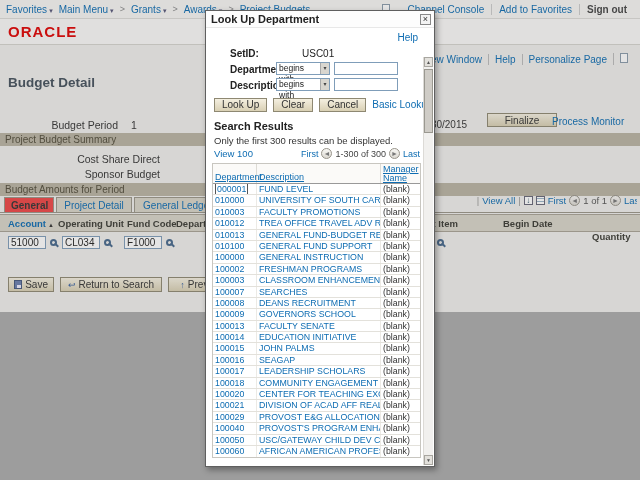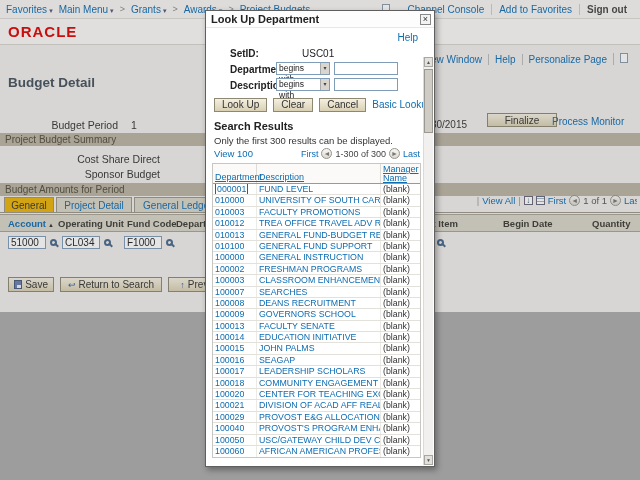"General" .tab.active { background: #eab308 -> #ef4444; font-weight: normal -> bold }
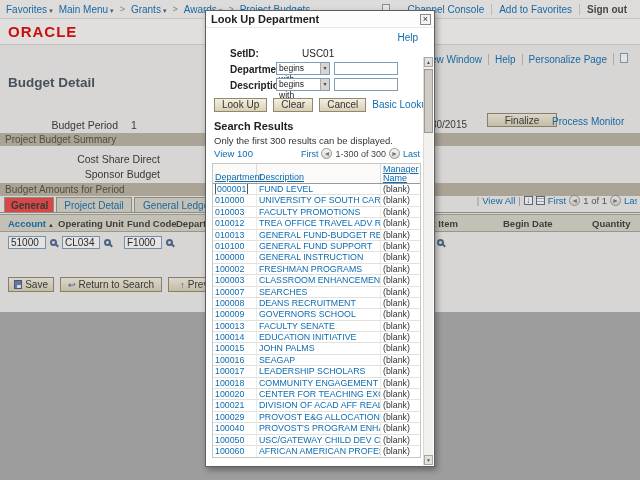"Quantity" span.gh { margin-top: none -> 13px }
